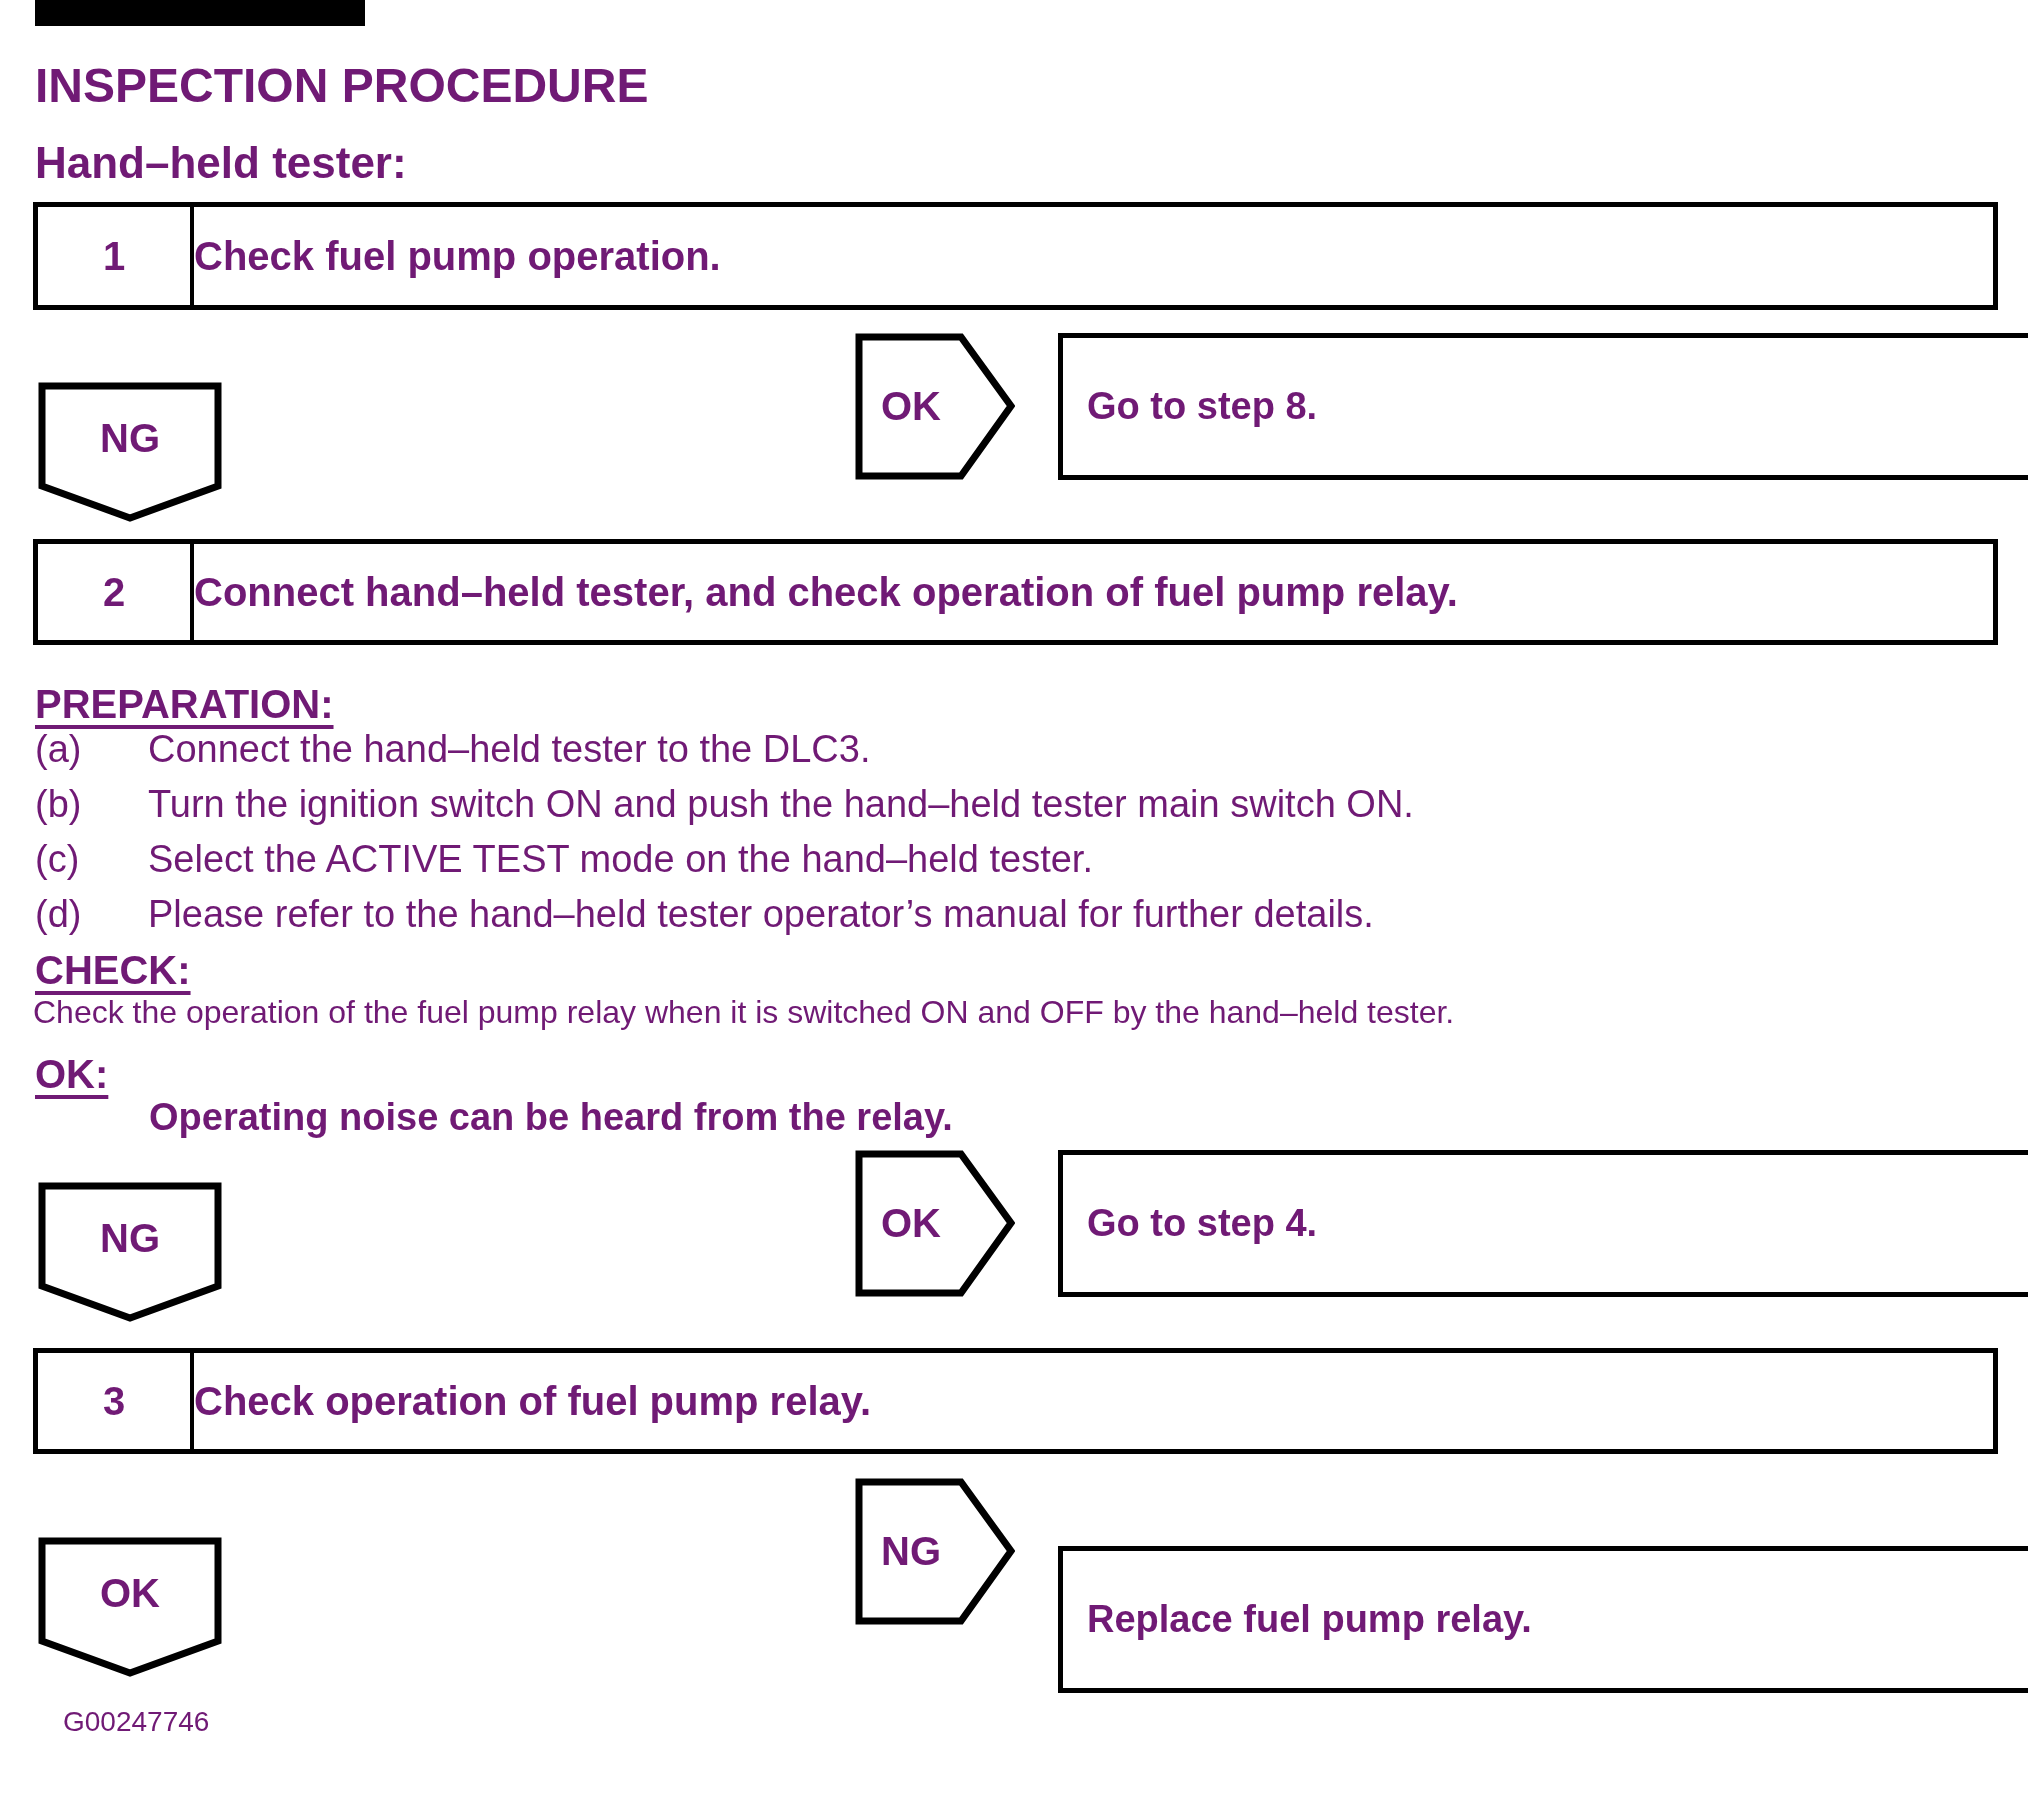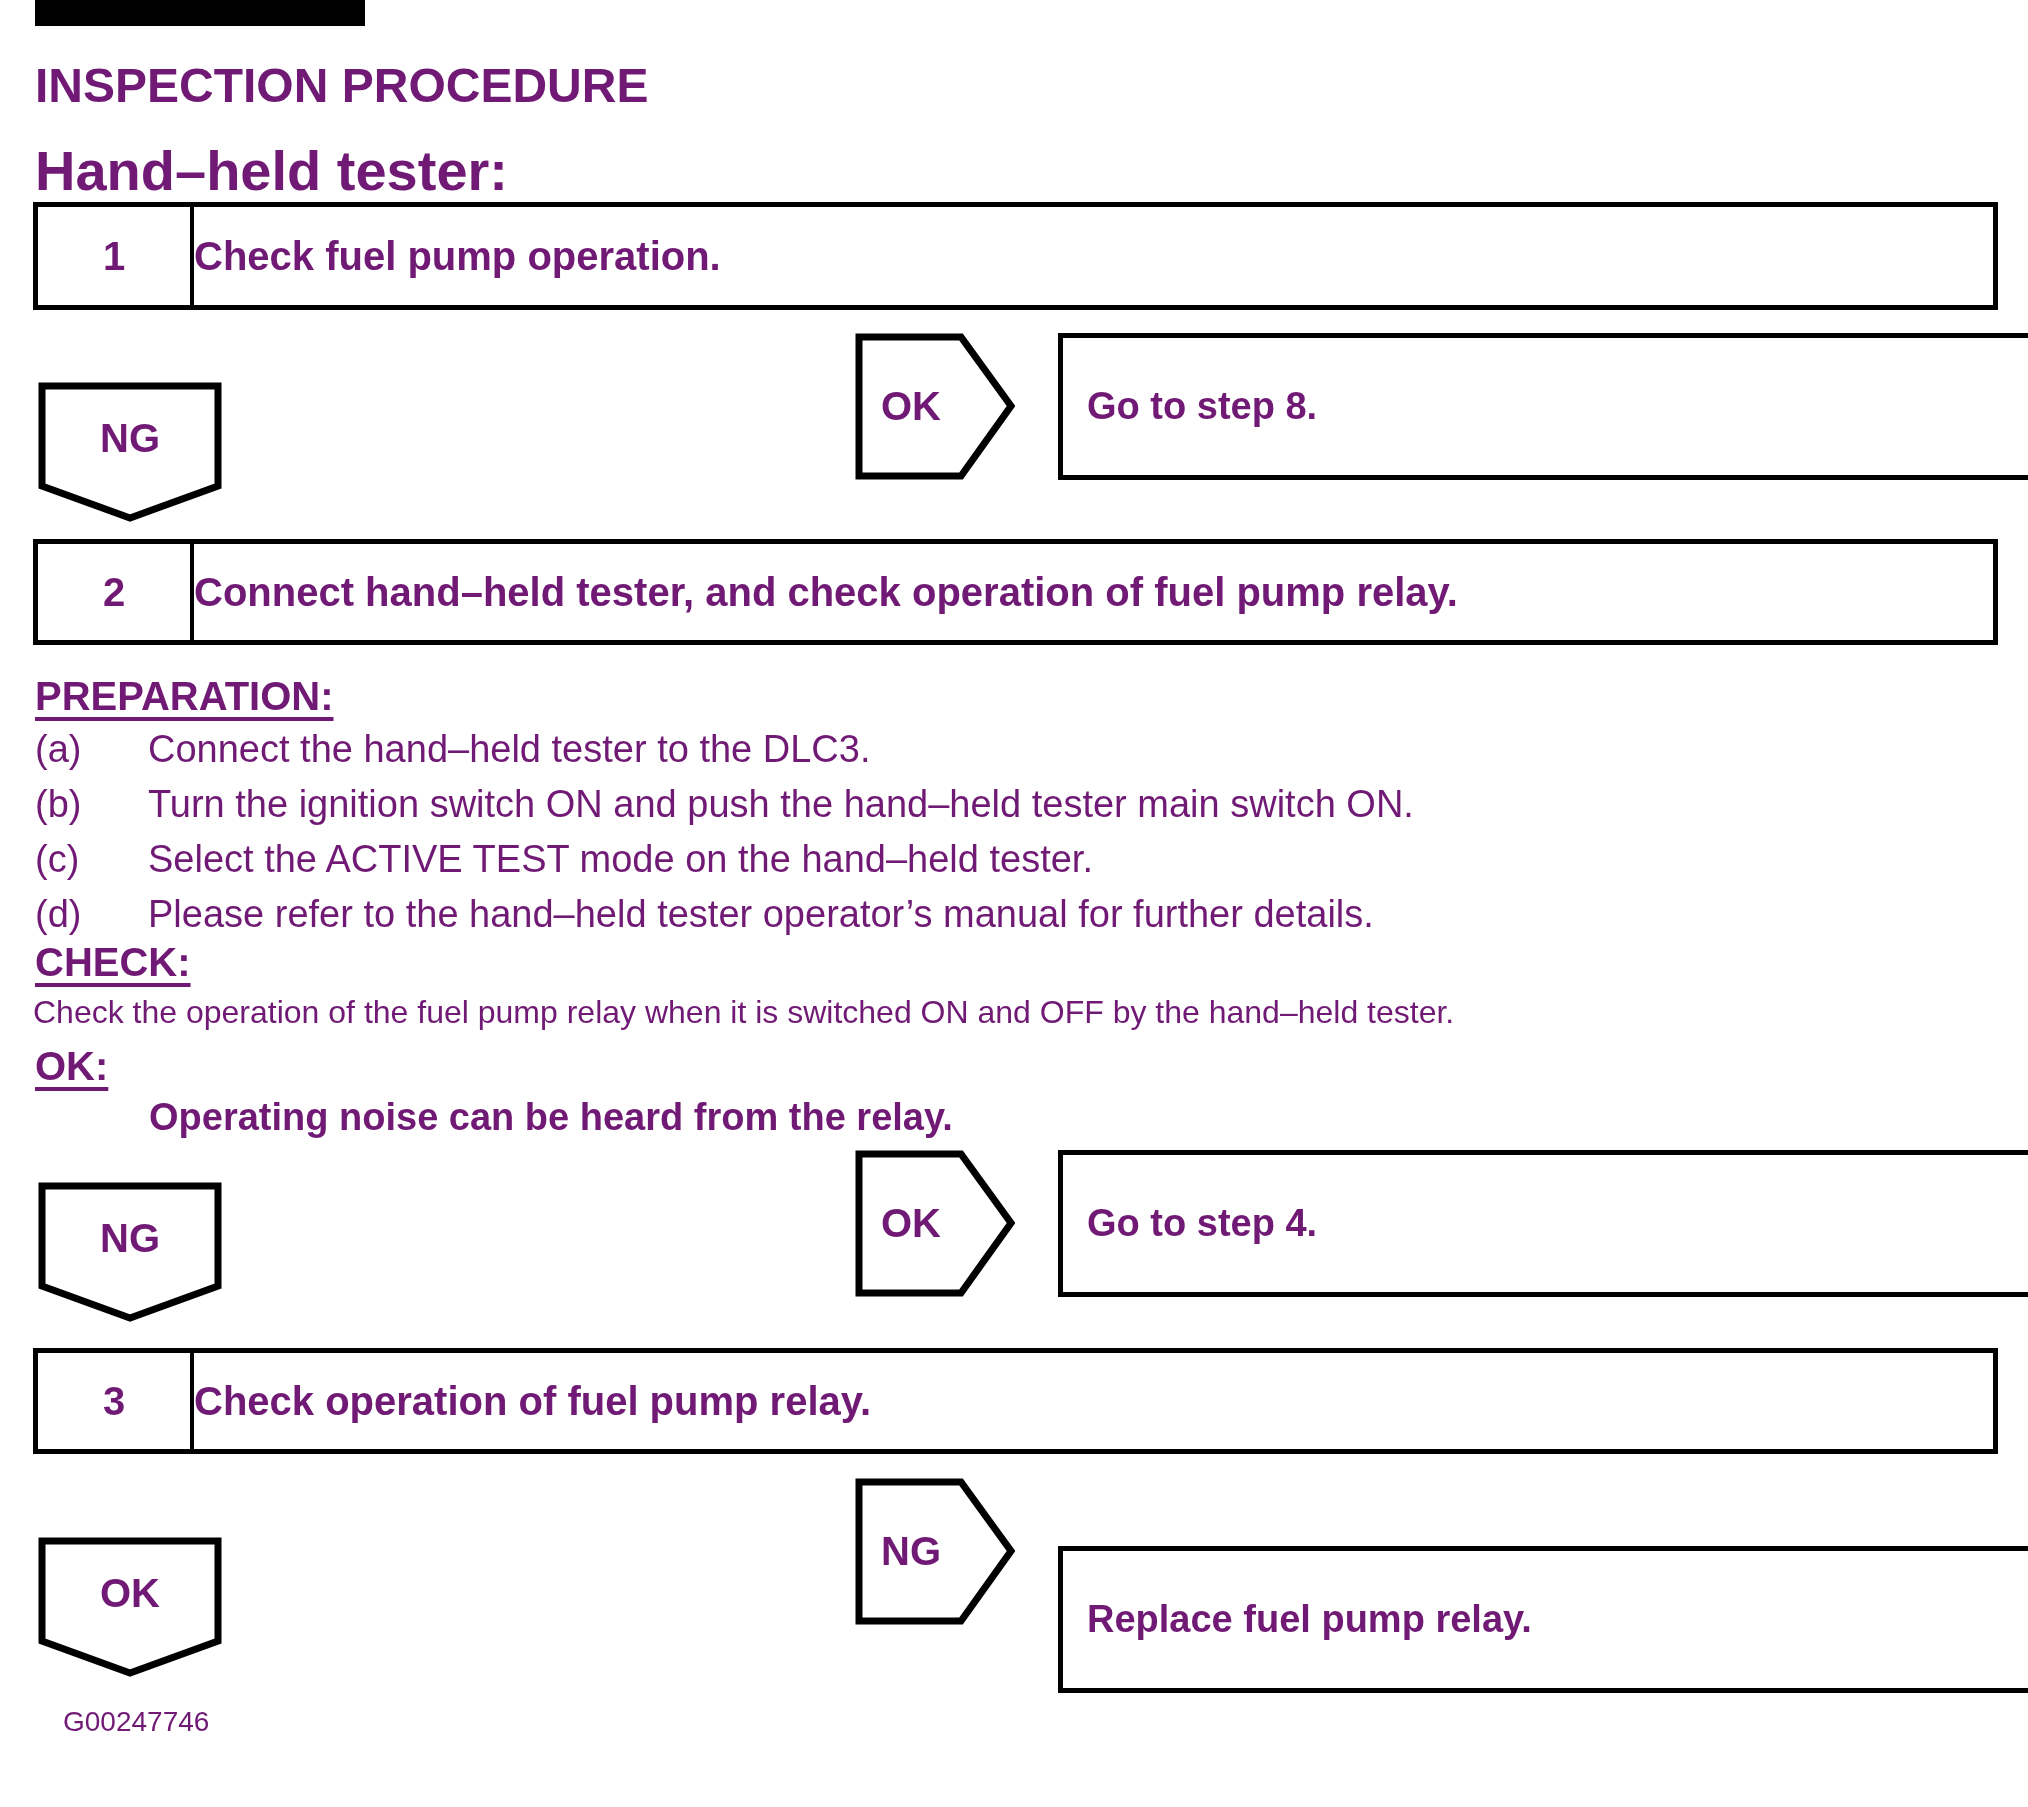"Hand–held tester:" .page-subtitle { font-size: 56px -> 44px }
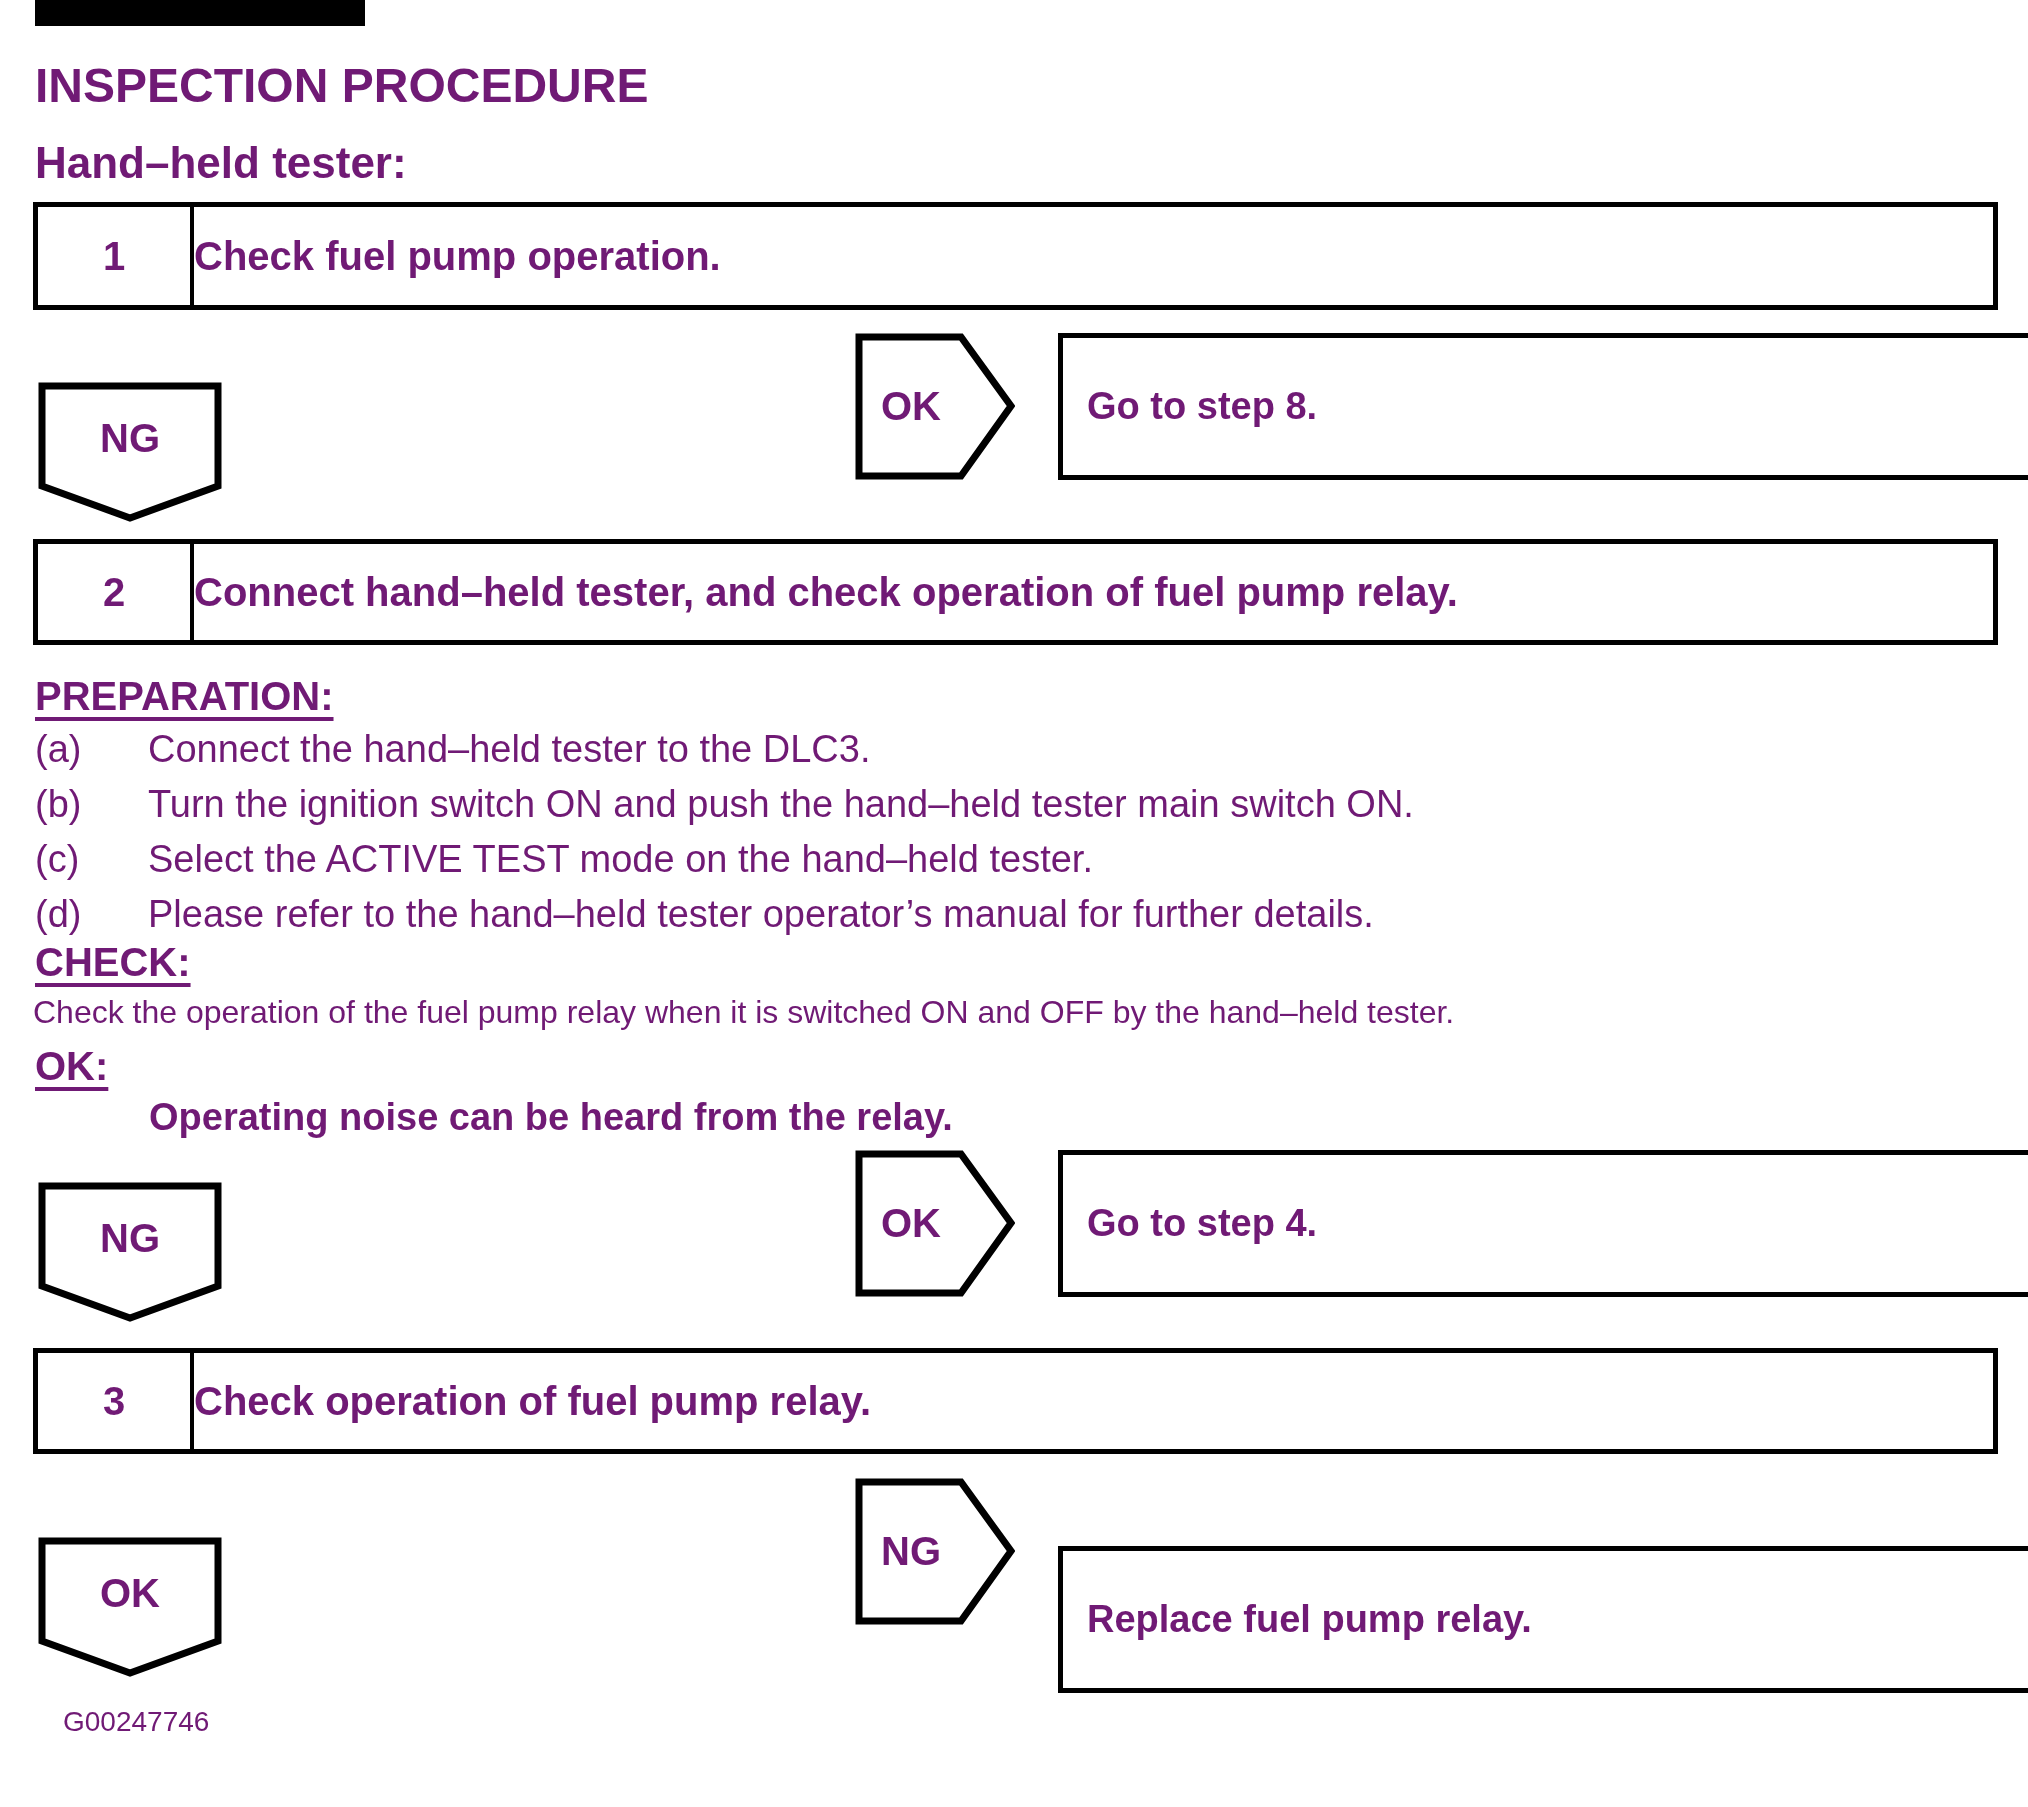"PREPARATION:" .sec-heading { margin-top: none -> 8px }
